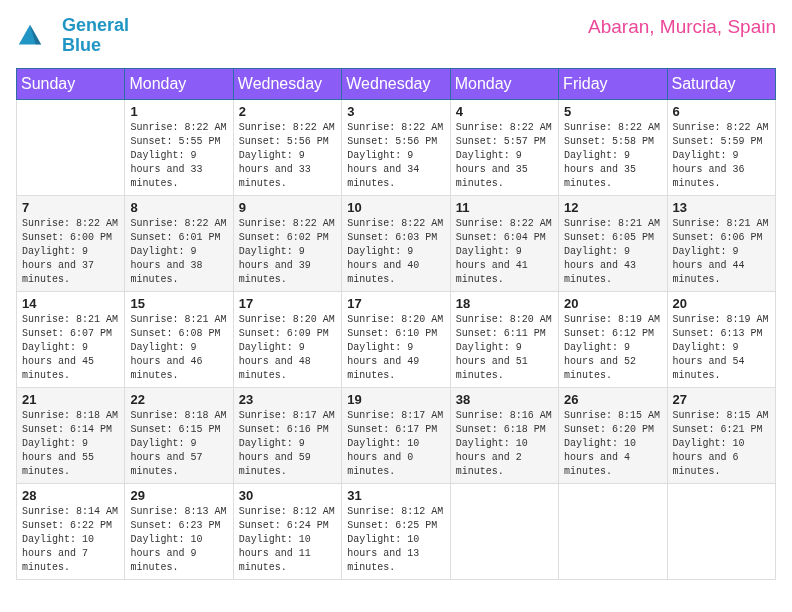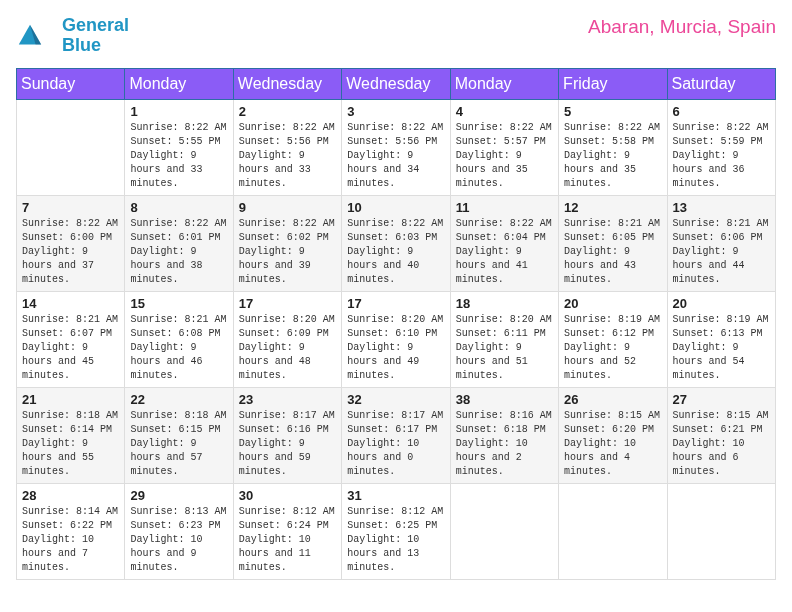"32" span.day-number { text: 32 -> 19 }
